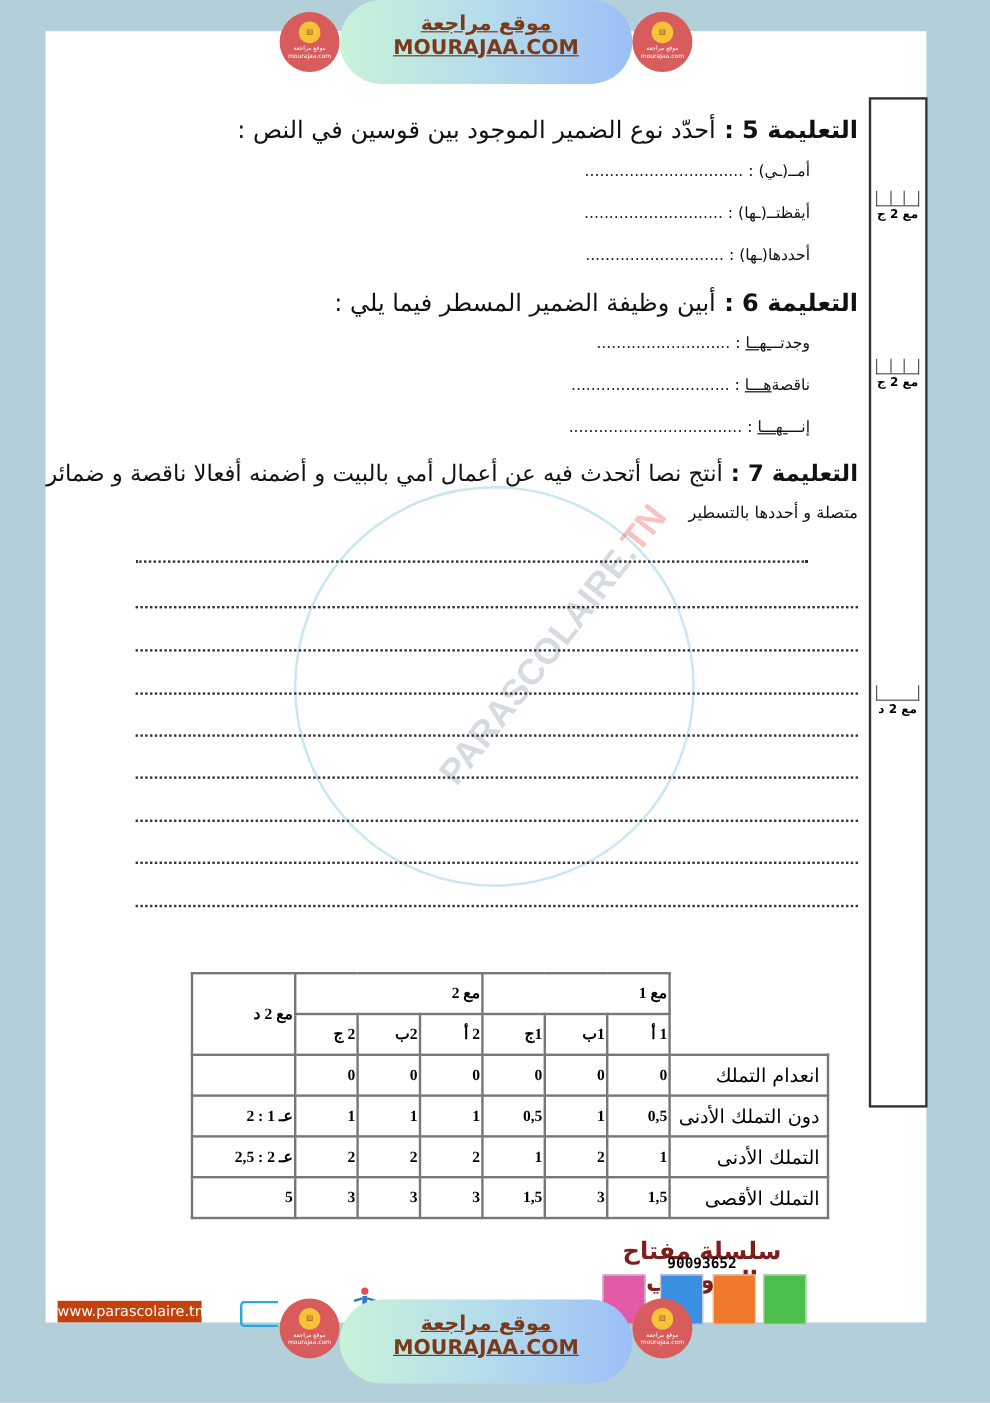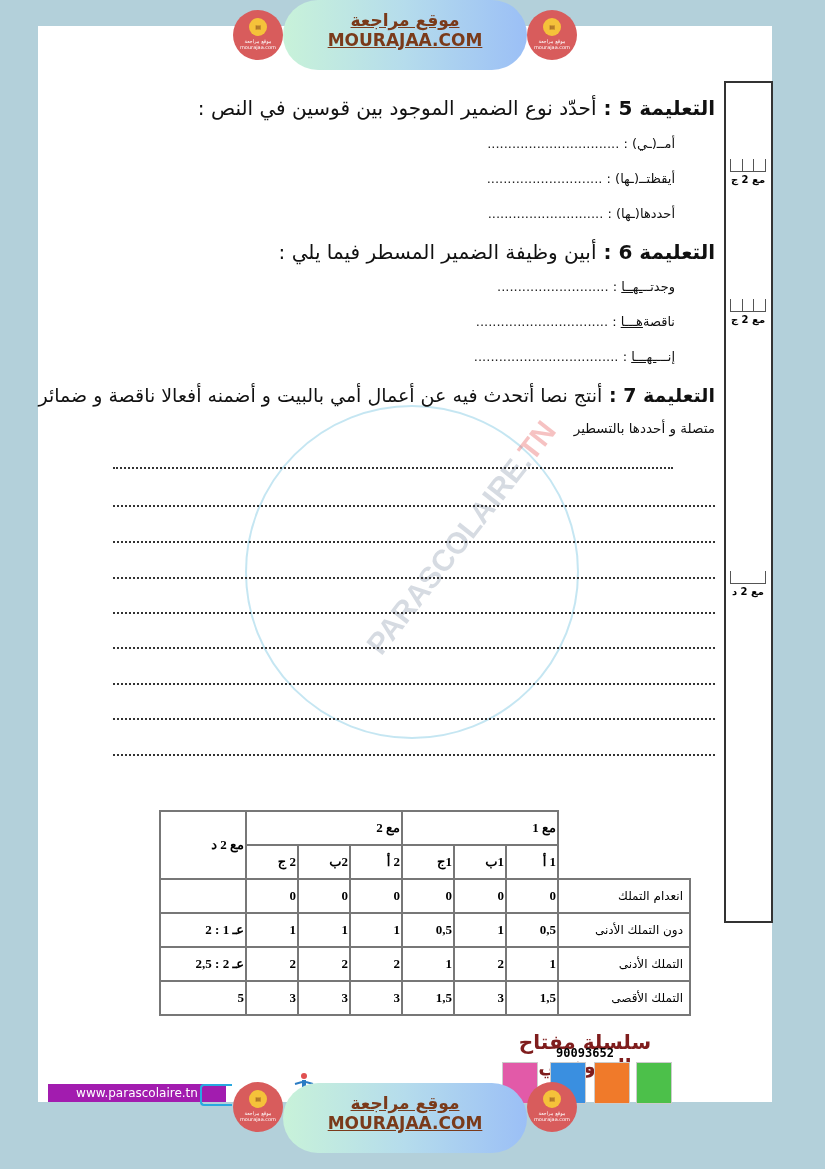"انعدام التملك" table.grid td.rowlabel { font-size: 12px -> 16px }
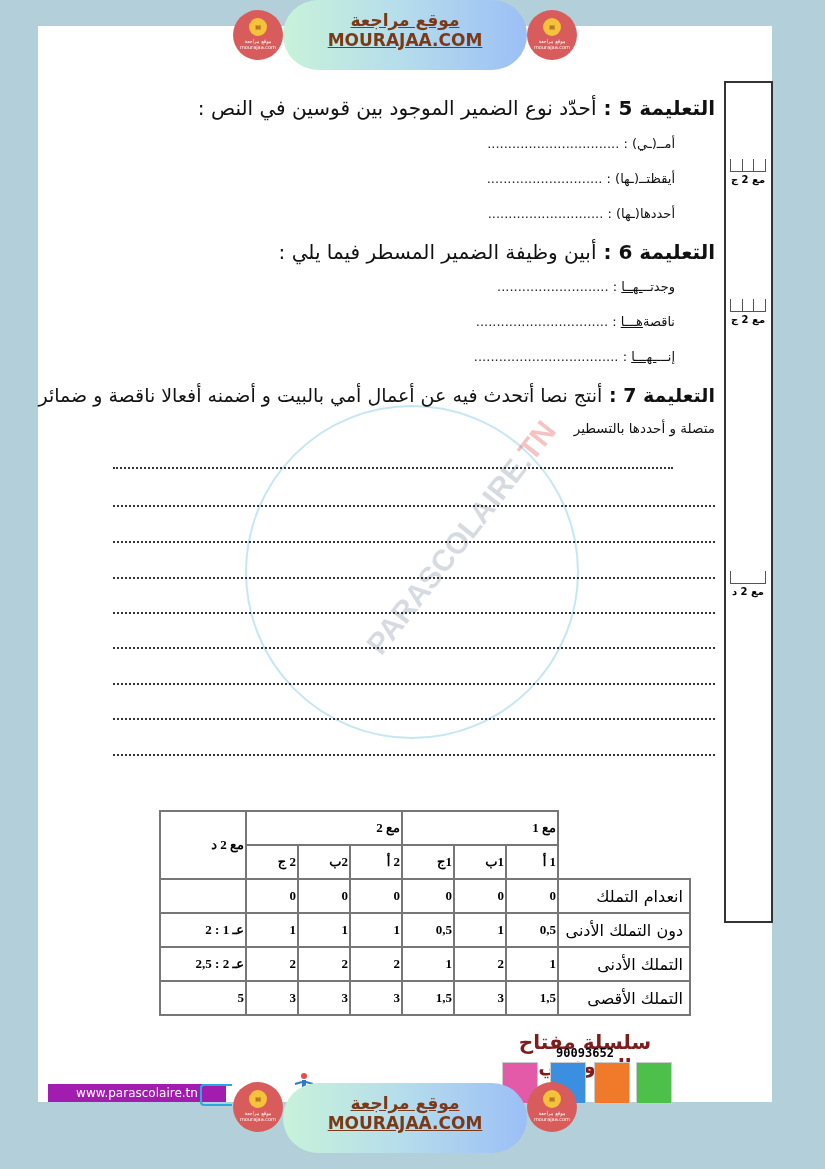"www.parascolaire.tn" .footer-link { background: #a21caf -> #c2410c; width: 178px -> 120px }
